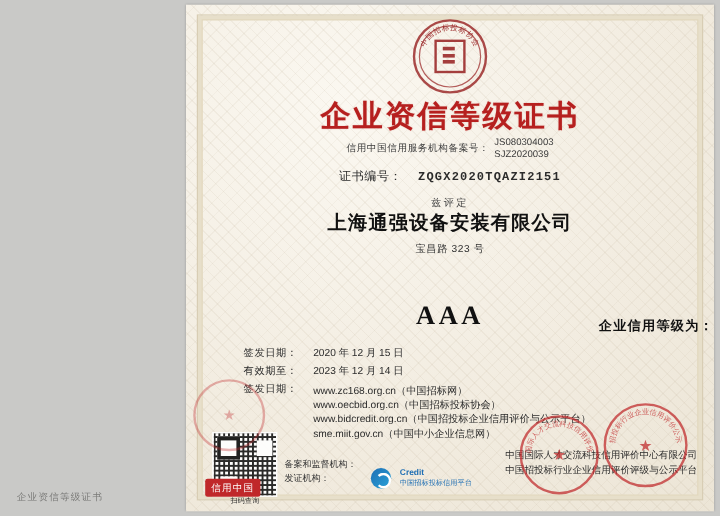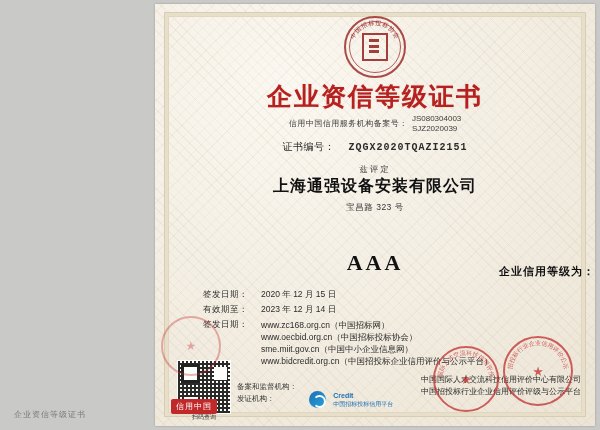"sme.miit.gov.cn（中国中小企业信息网）" div.u { order: before "www.bidcredit.org.cn（中国招投标企业信用评价与公示平台）" -> after "www.bidcredit.org.cn（中国招投标企业信用评价与公示平台）" }
